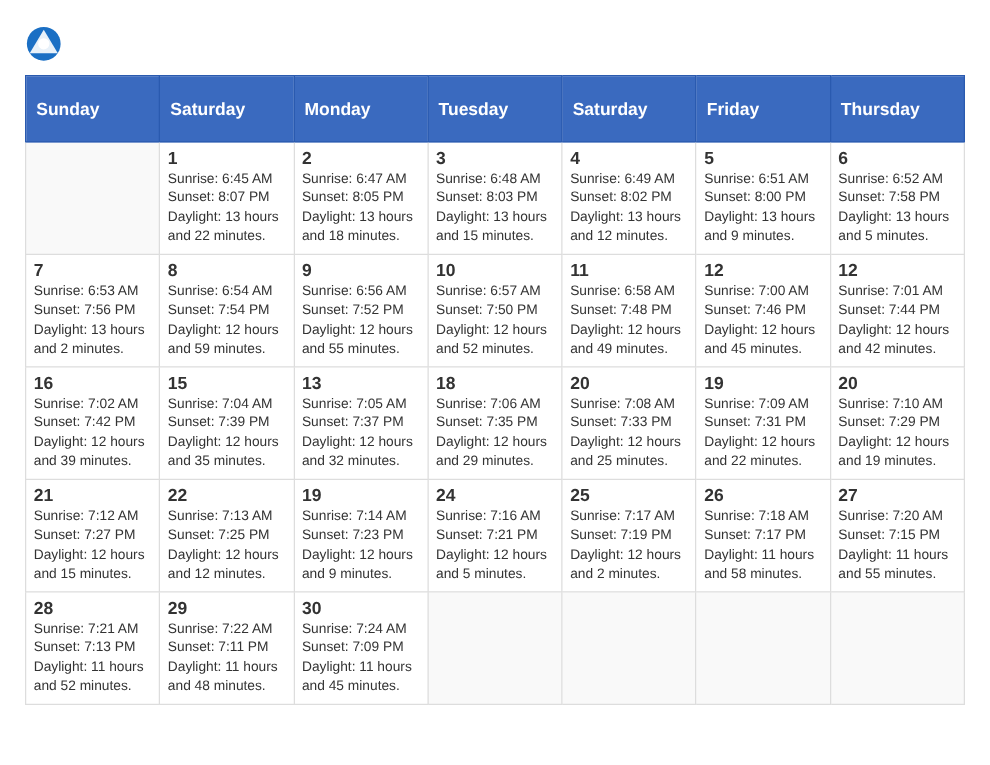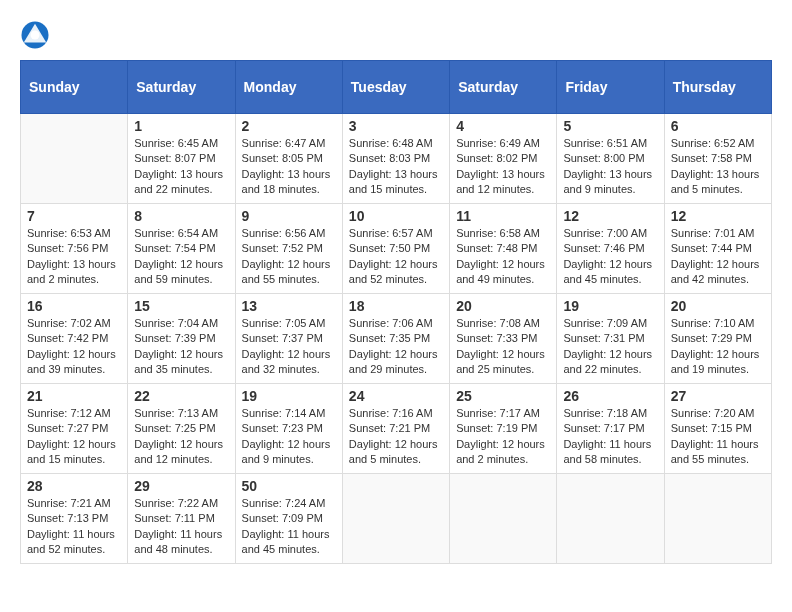"50" span.day-number { text: 50 -> 30 }
